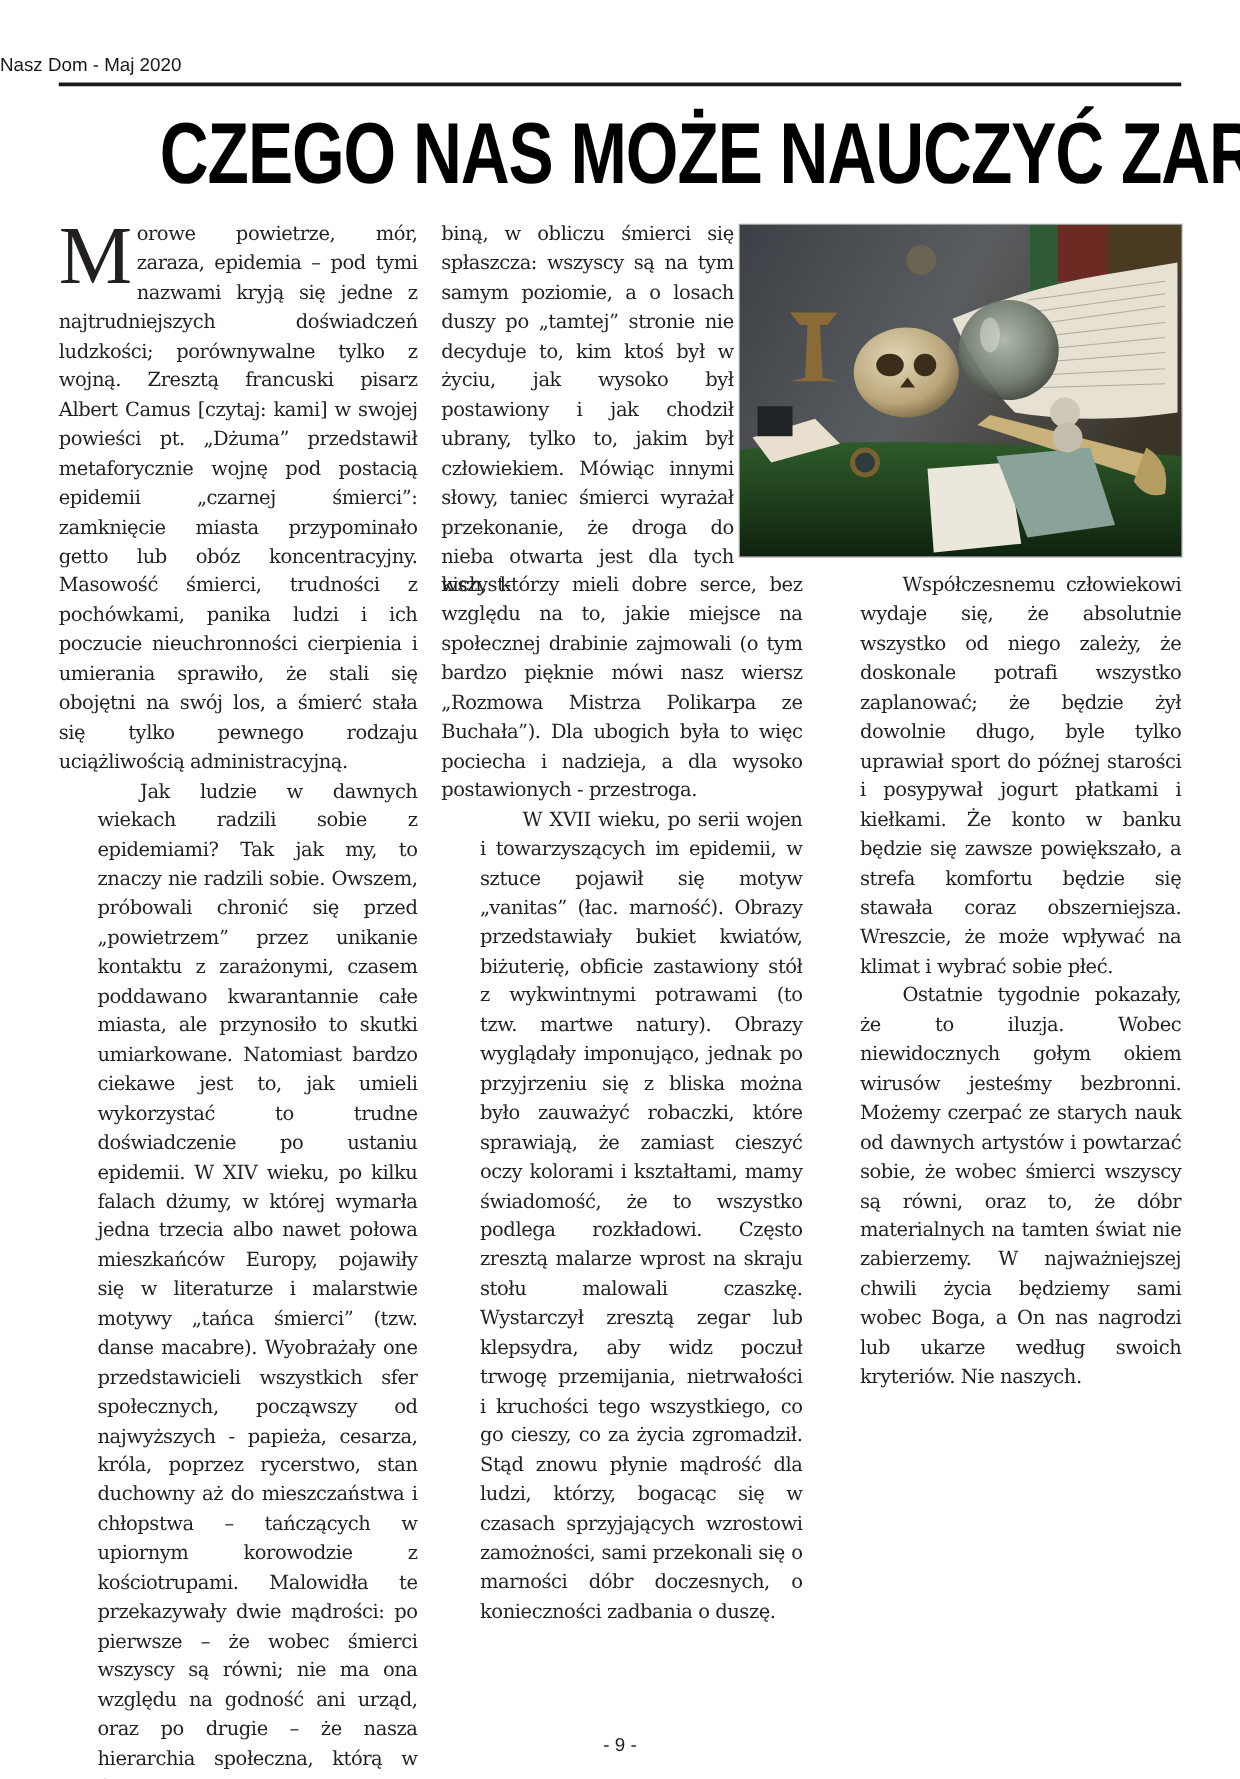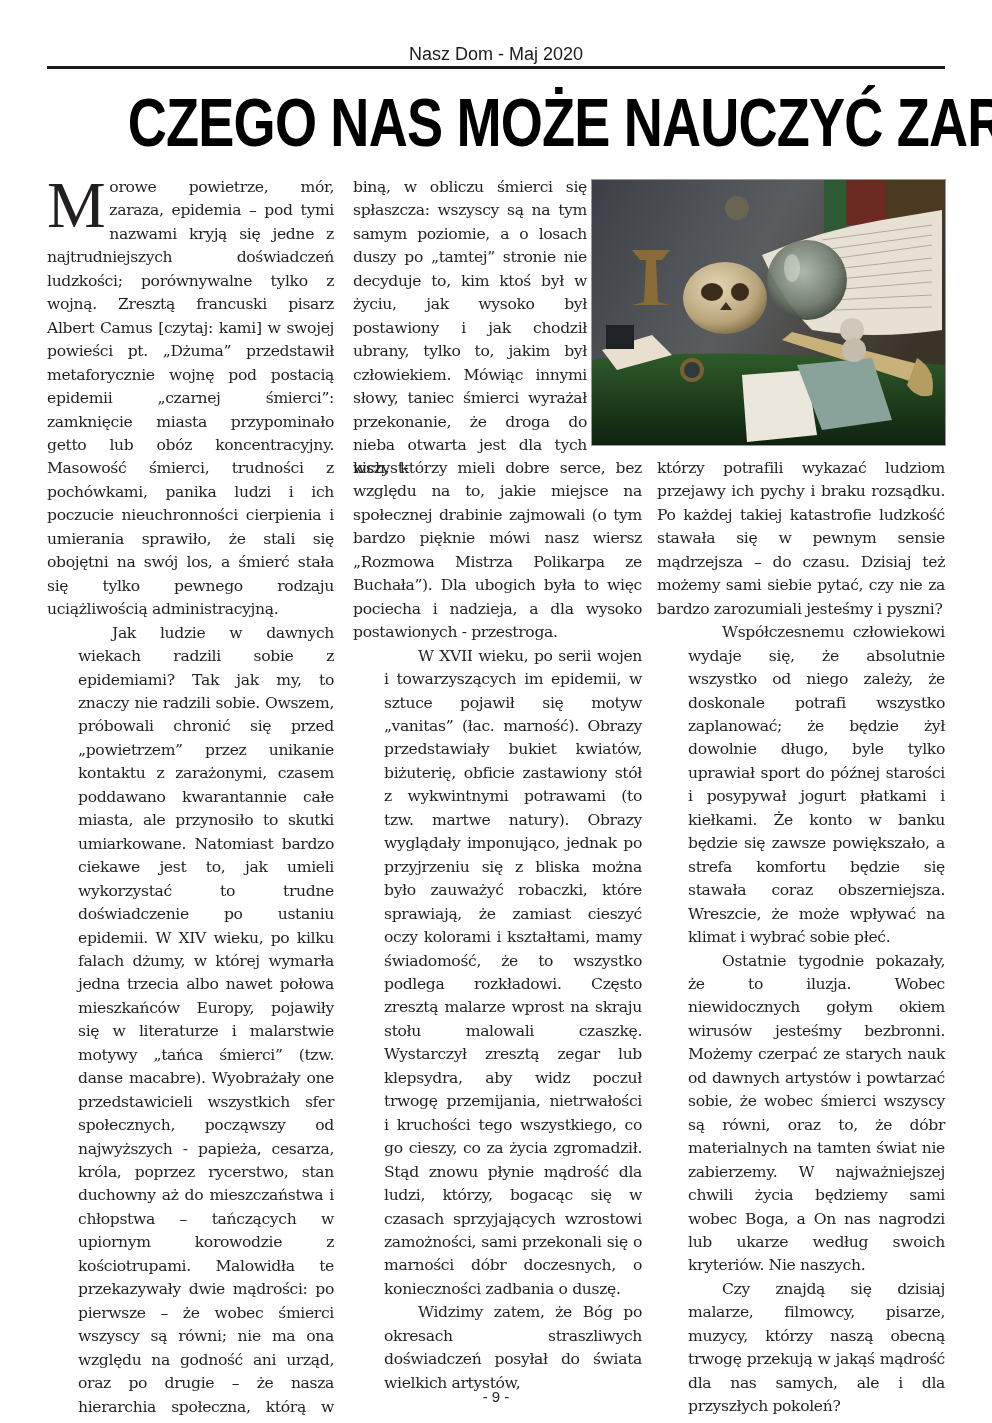"Nasz Dom - Maj 2020" .running-head { font-size: 18px -> 15px; text-align: center -> none }
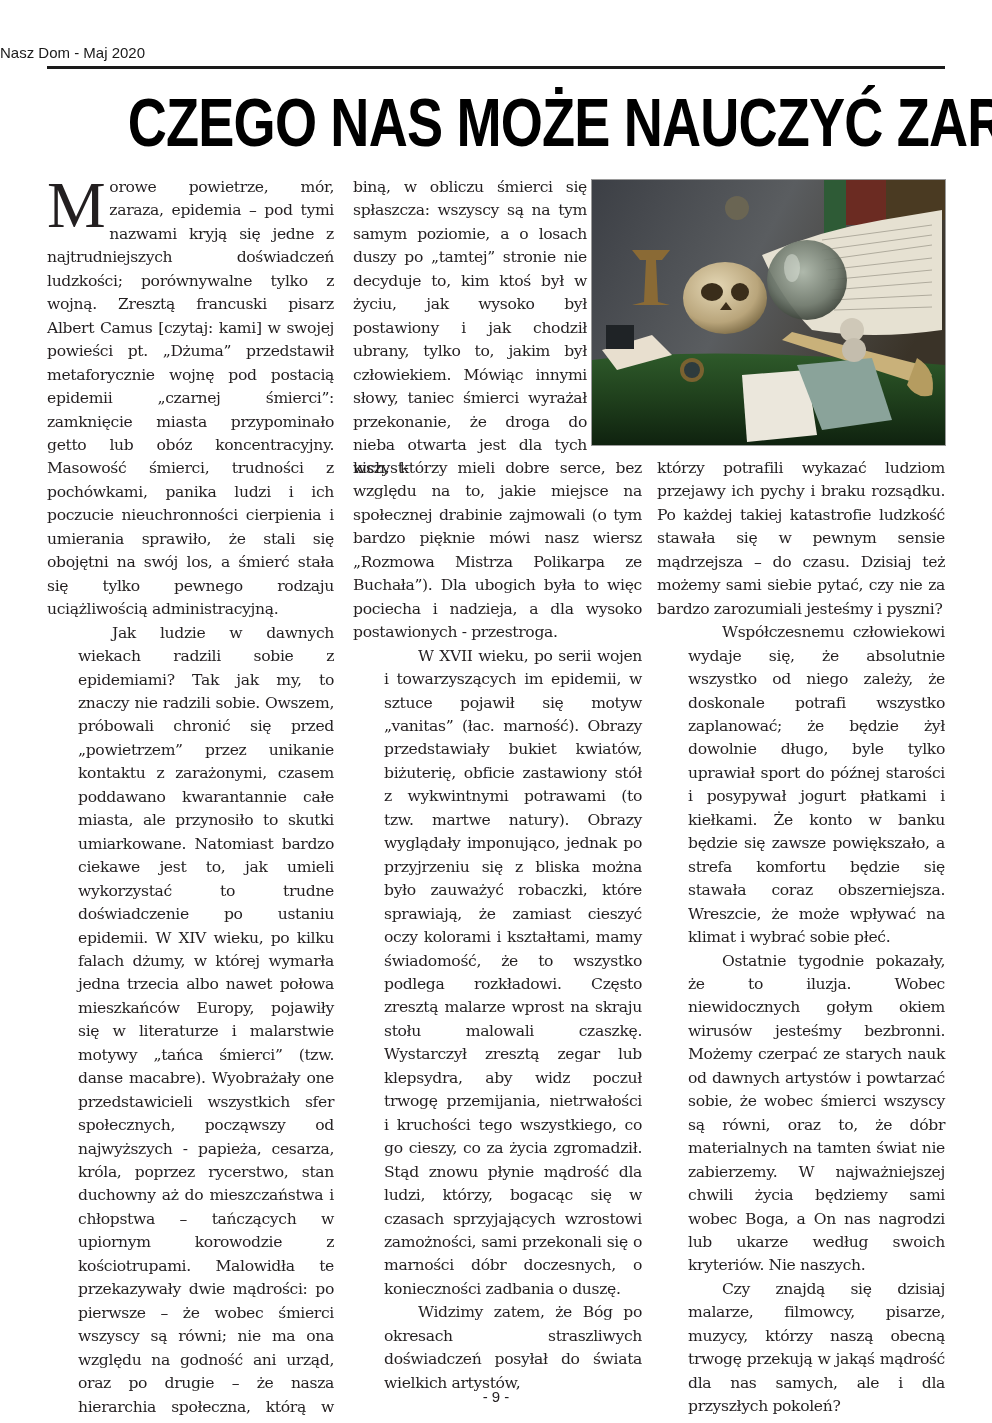"którzy potrafili wykazać ludziom" p { html: <p>którzy potrafili wykazać ludziom przejawy ich pychy i braku rozsądku. Po każdej takiej katastrofie ludzkość stawała się w pewnym sensie mądrzejsza – do czasu. Dzisiaj też możemy sami siebie pytać, czy nie za bardzo zarozumiali jesteśmy i pyszni?</p> -> none }
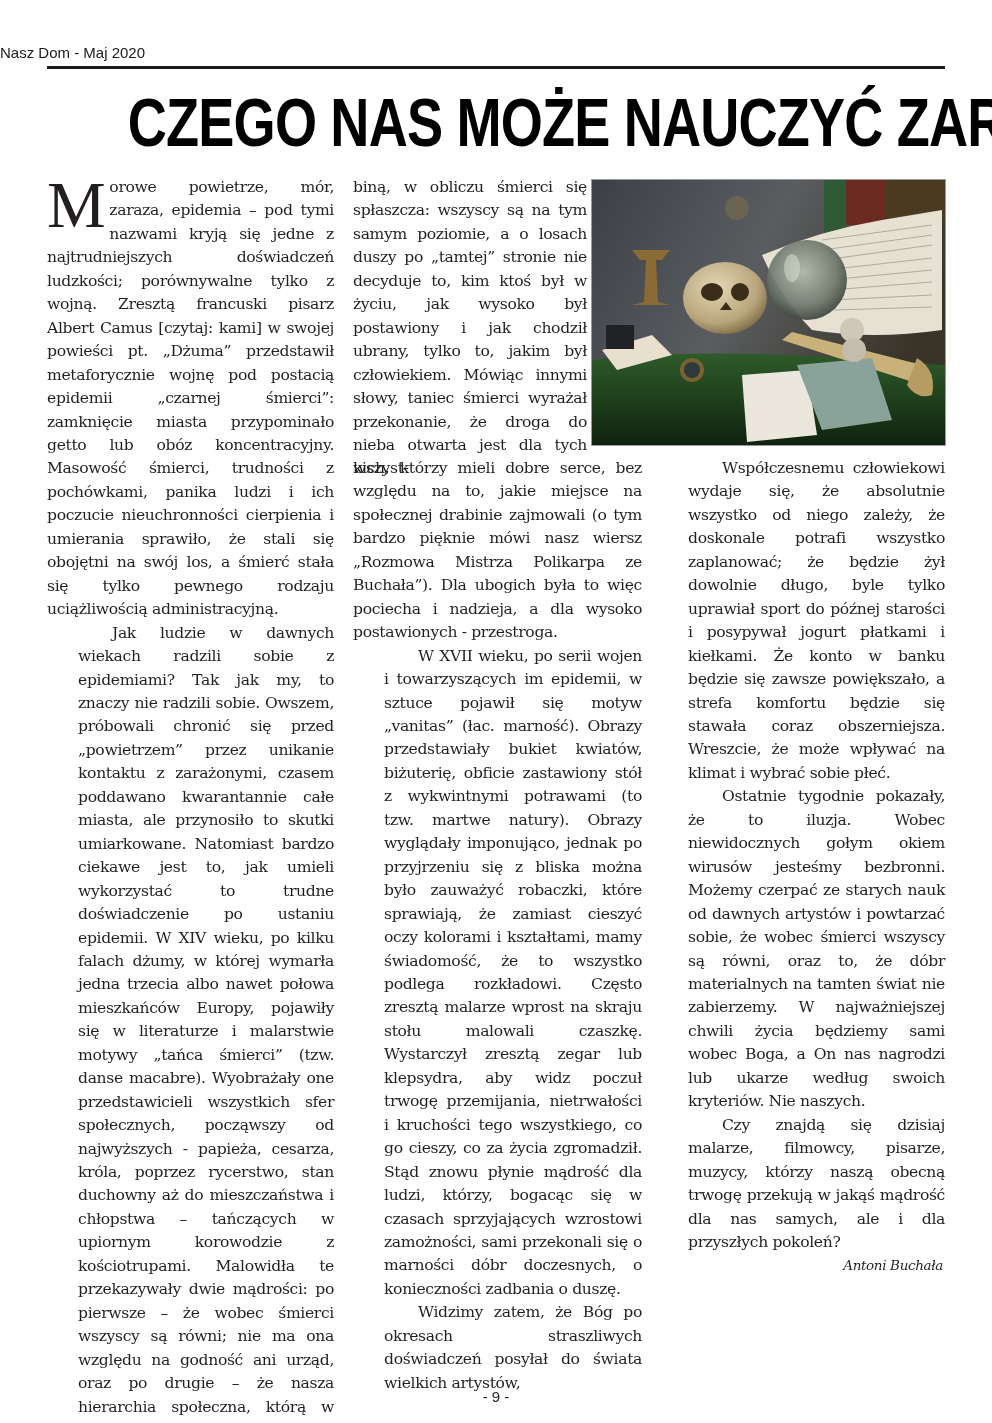"Czy znajdą się dzisiaj malarze," p.indent { html: <p><span>Czy znajdą się dzisiaj malarze, filmowcy, pisarze, muzycy, którzy naszą obecną trwogę przekują w jakąś mądrość dla nas samych, ale i dla przyszłych pokoleń?</span> <span>Antoni Buchała</span></p> -> none }
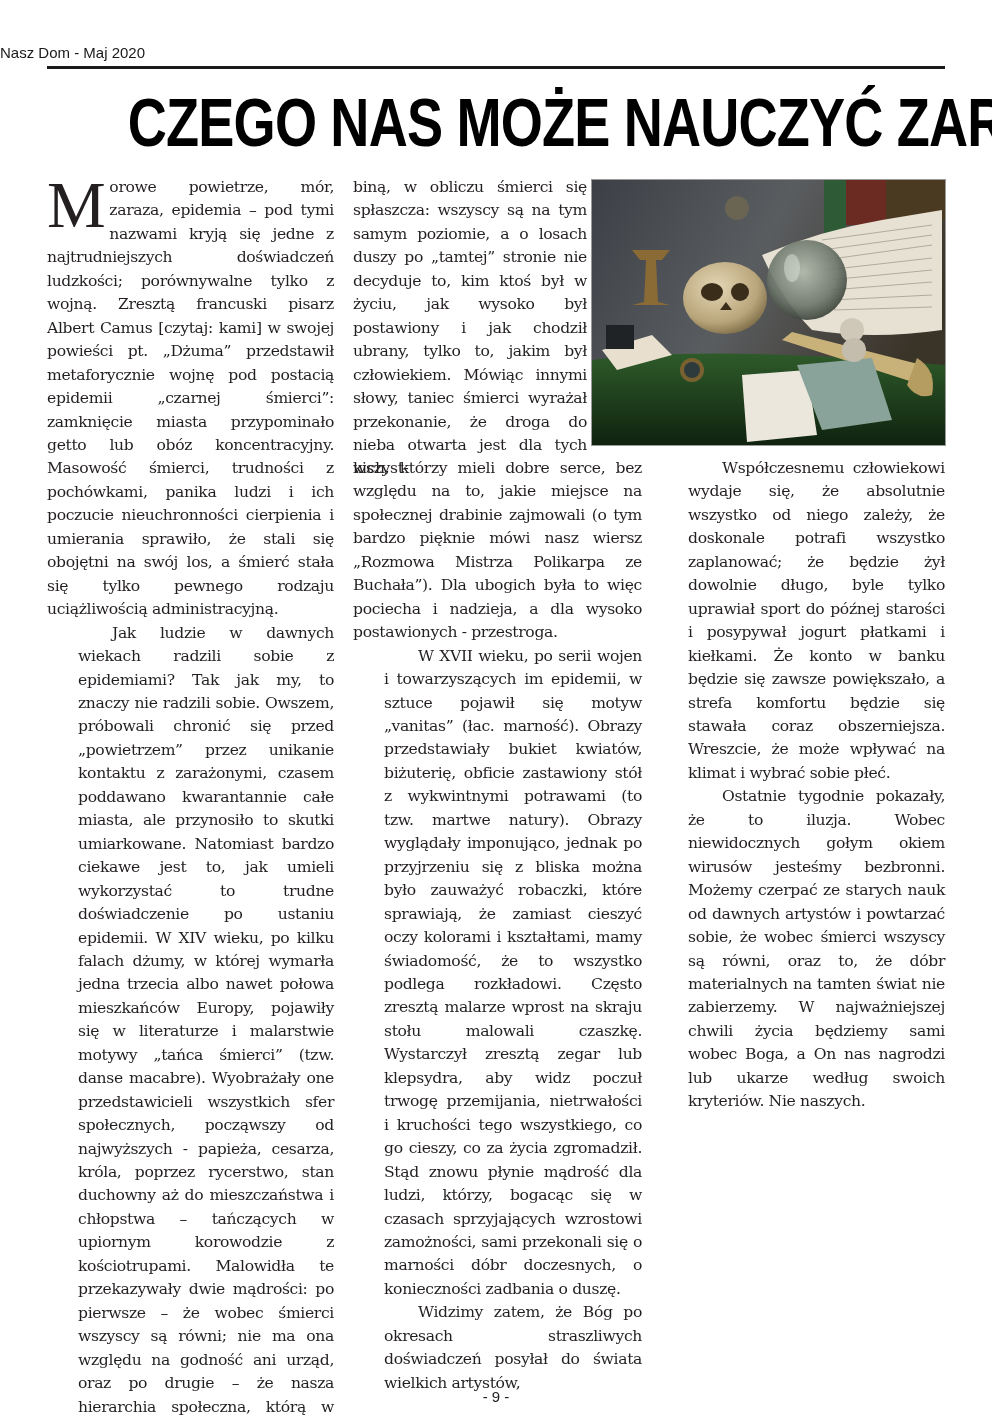"Widzimy zatem, że Bóg po" p.indent { html: <p>Widzimy zatem, że Bóg po okresach straszliwych doświadczeń posyłał do świata wielkich artystów,</p> -> none }
